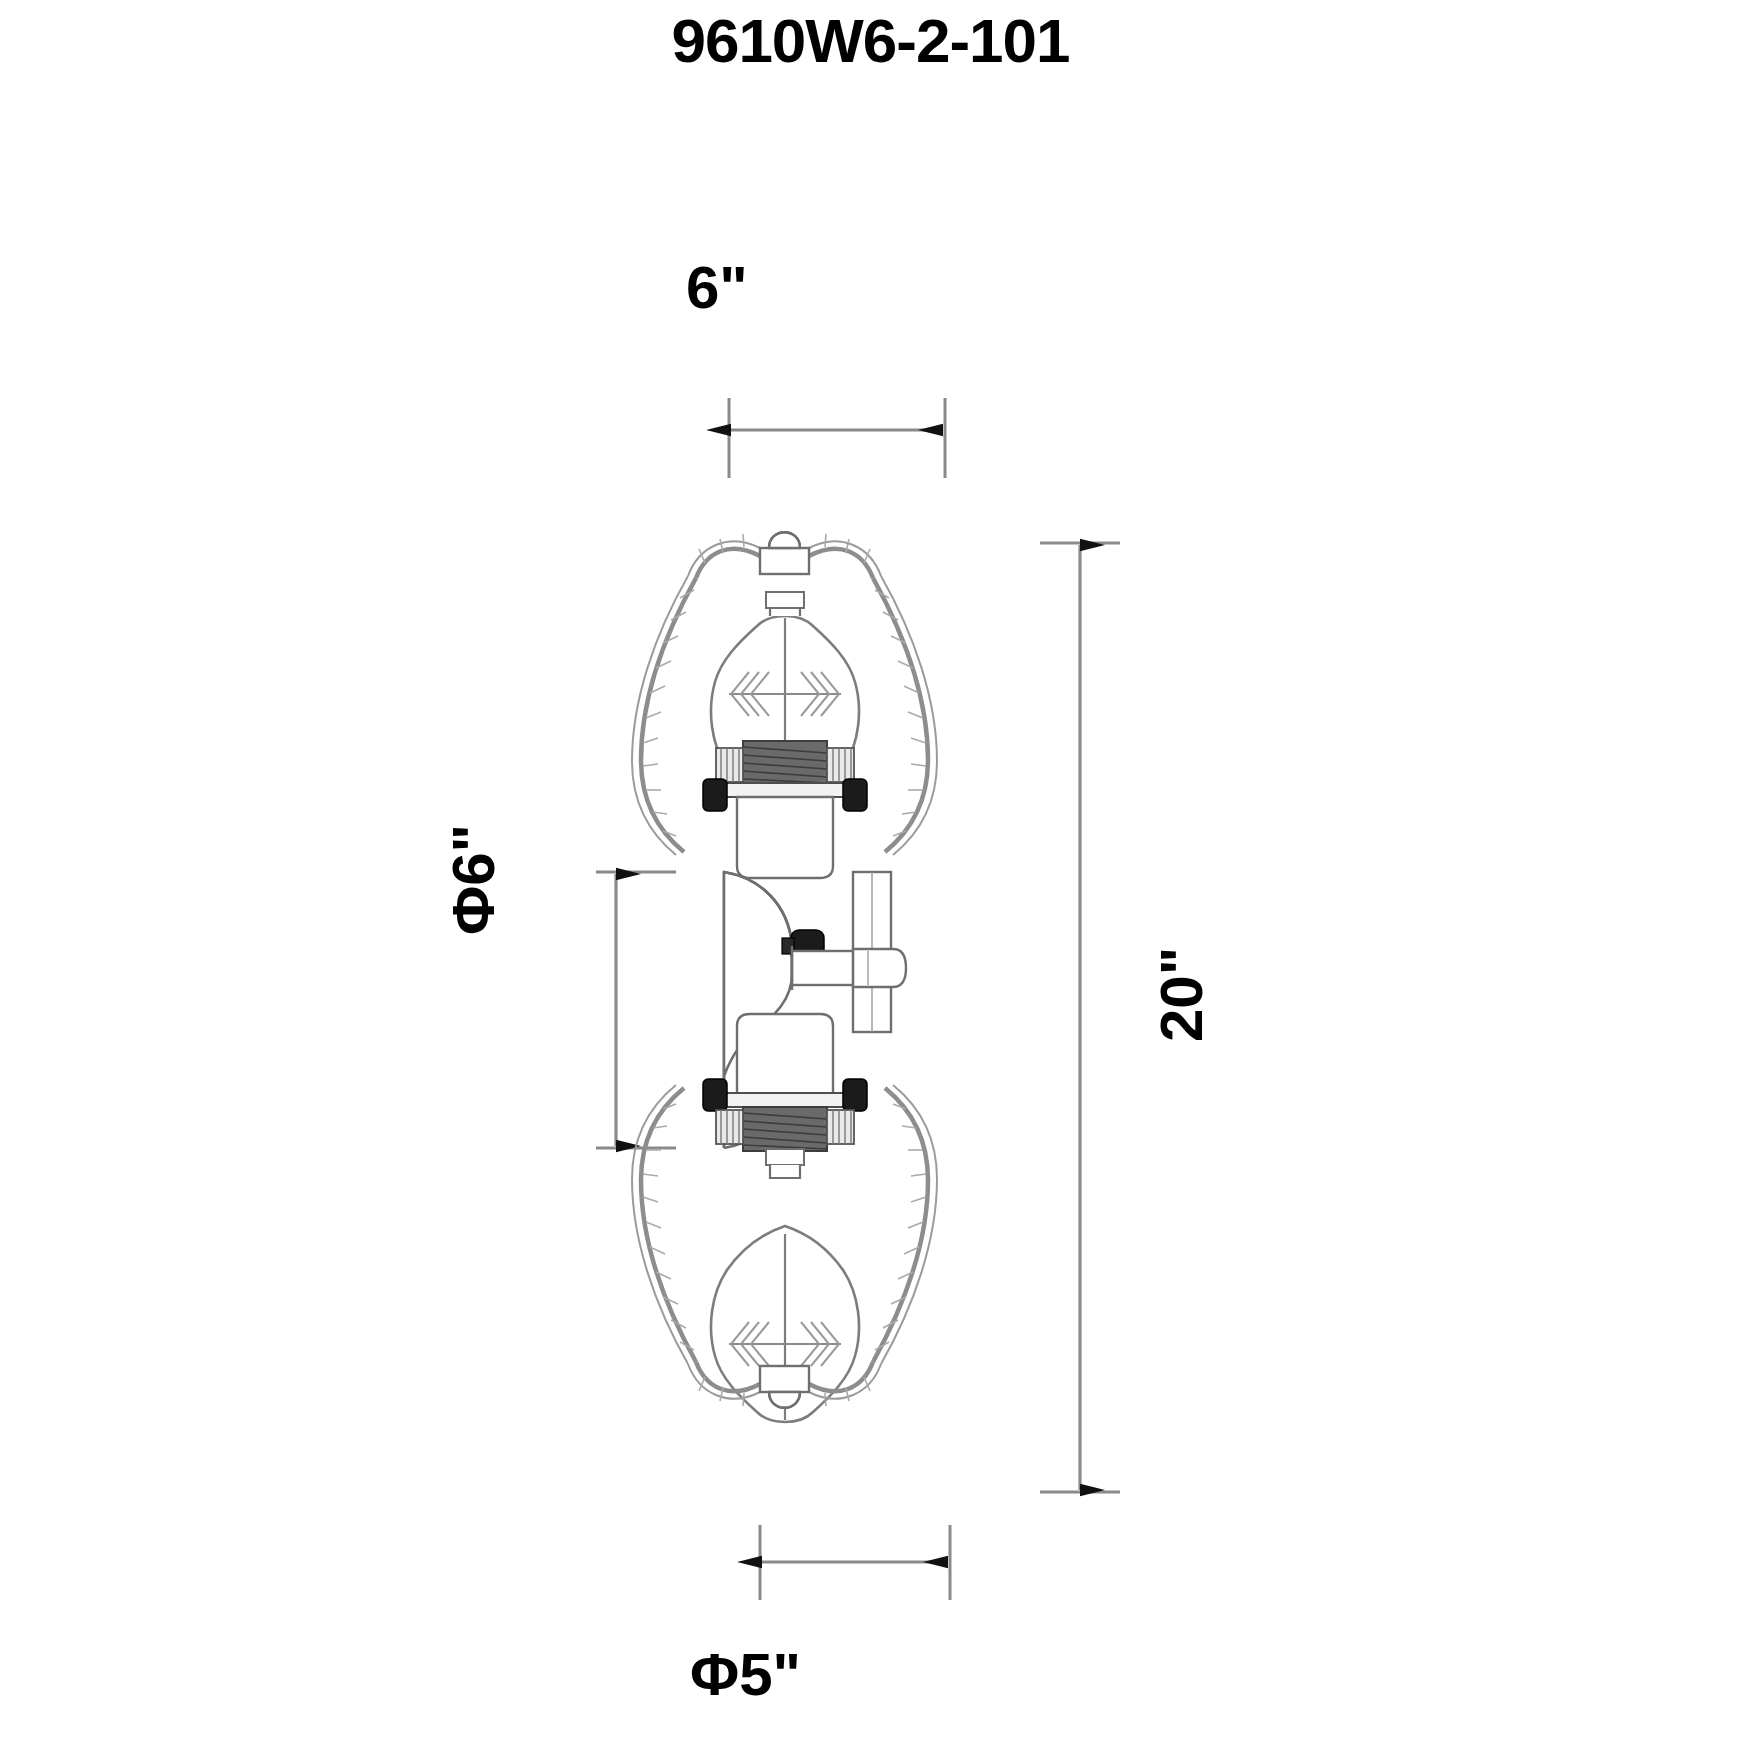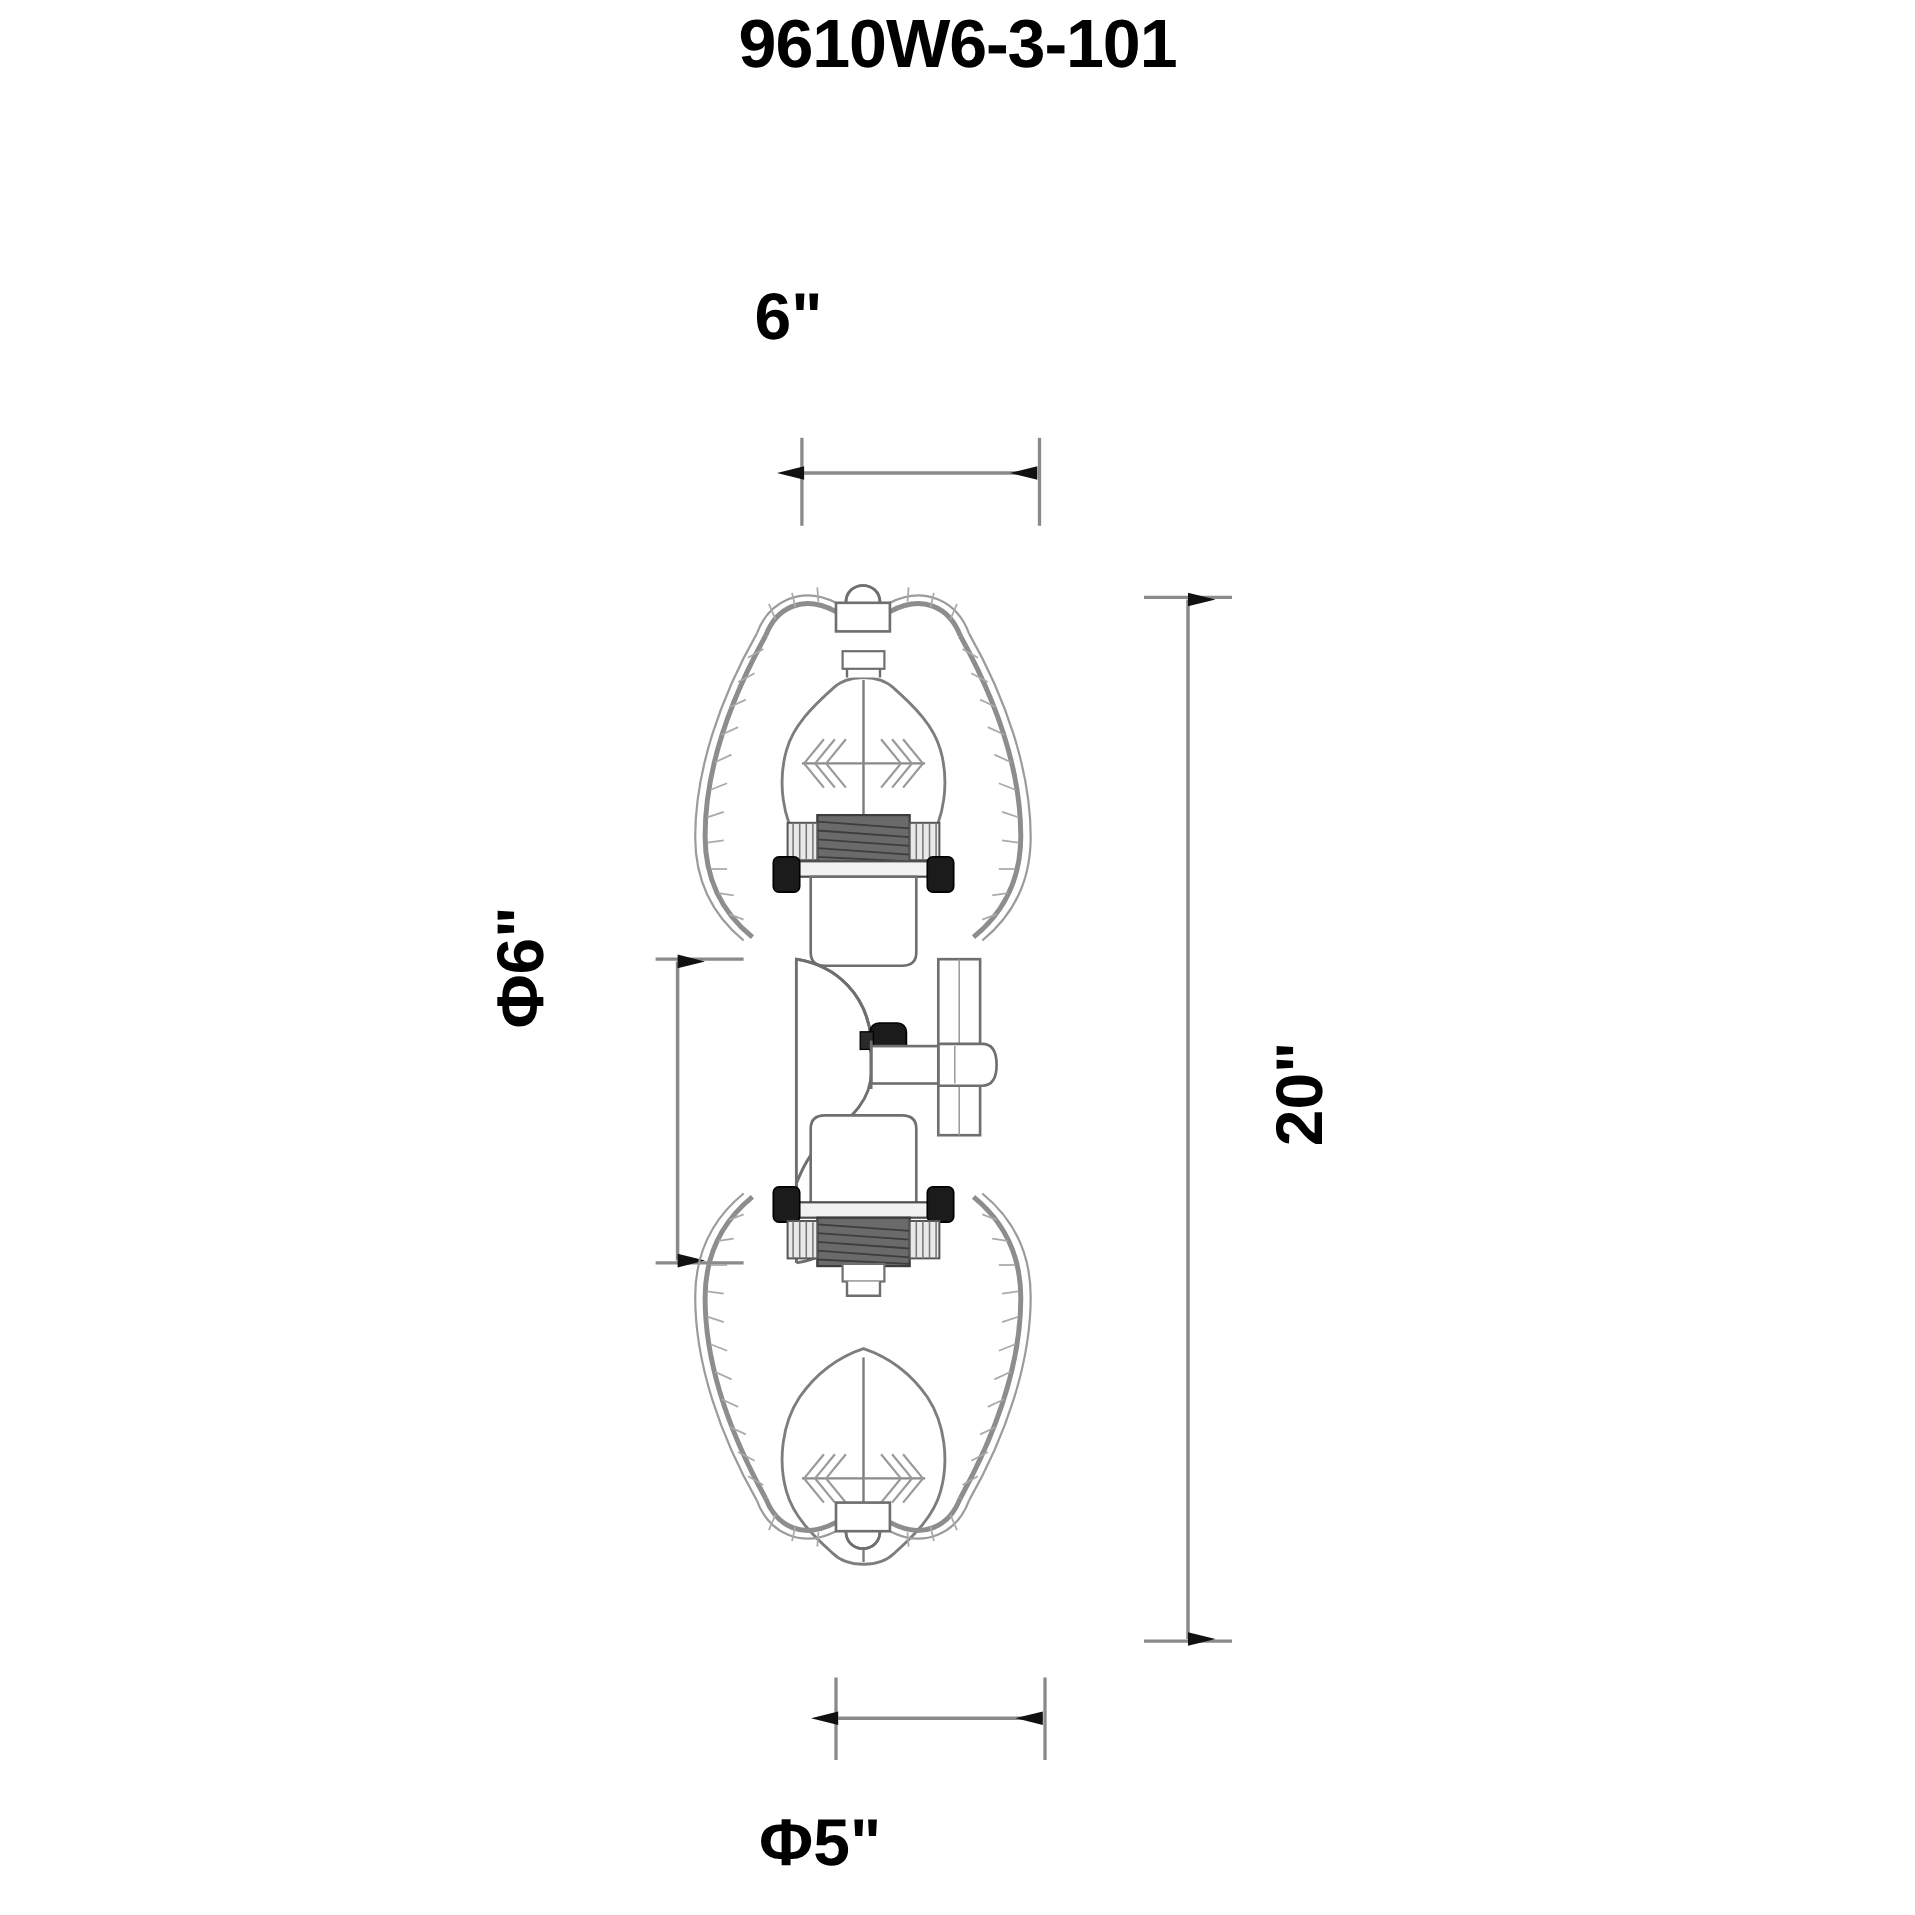"9610W6-3-101" div { text: 9610W6-3-101 -> 9610W6-2-101 }
